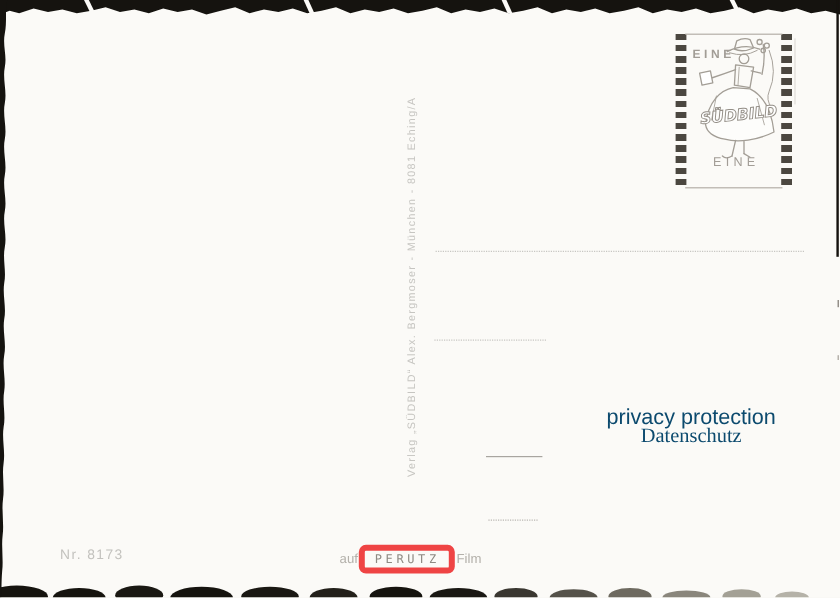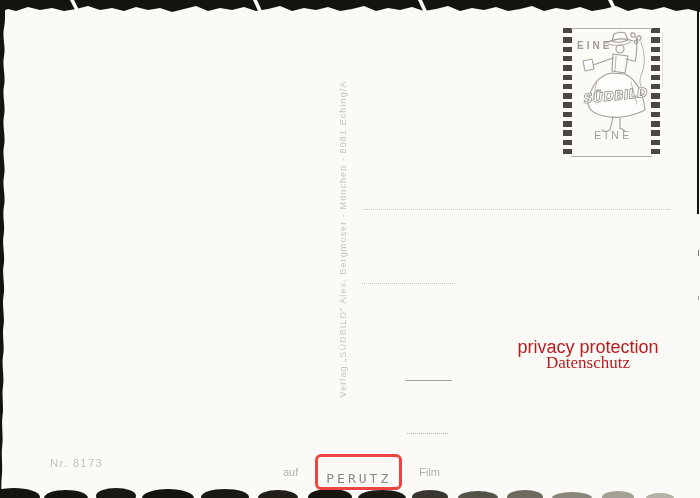"privacy protection" #privacy { color: #b91c1c -> #0c4a6e; left: 504px -> 492px }
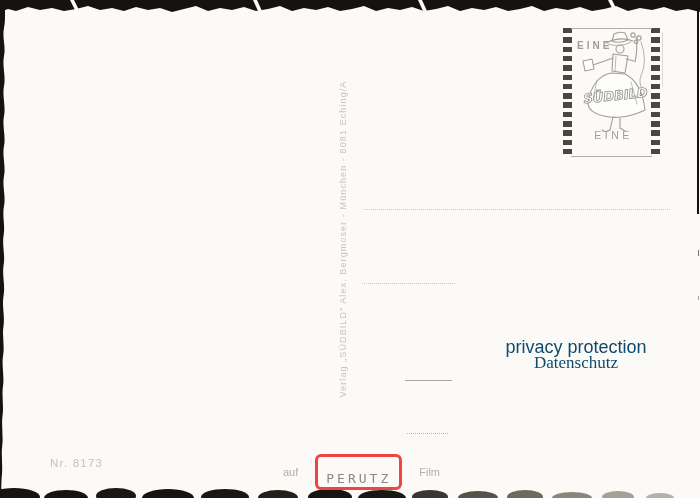"auf" #film-credit { gap: 17px -> 1px }
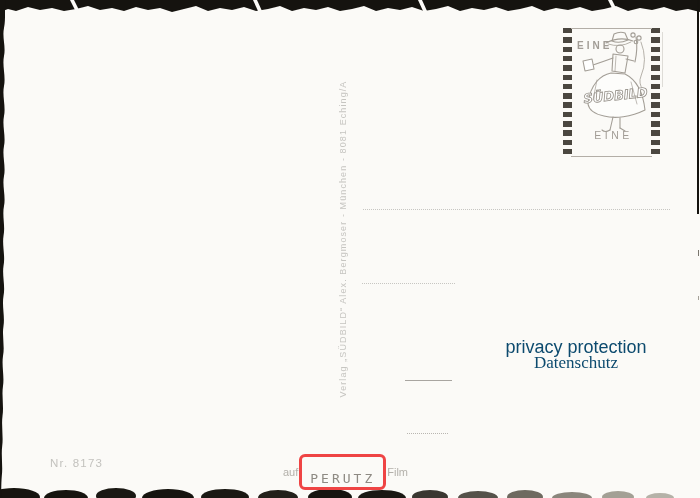"PERUTZ" #perutz-badge { border: 3px solid #ef4444 -> 5px solid #ef4444; font-size: 13px -> 10px; padding: 14px 8px 1px 8px -> 2px 8px 1px 8px }
